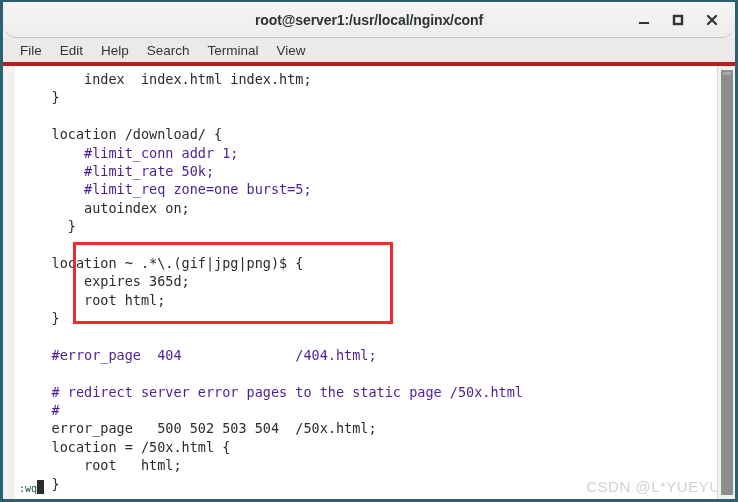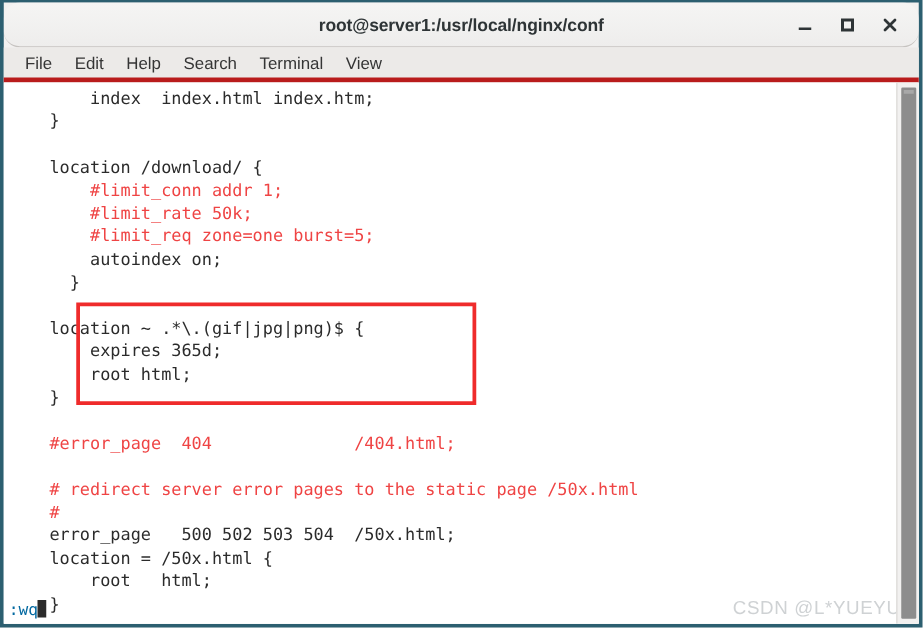"index index.html index.htm;" #terminal-wrap { margin-left: none -> 12px }
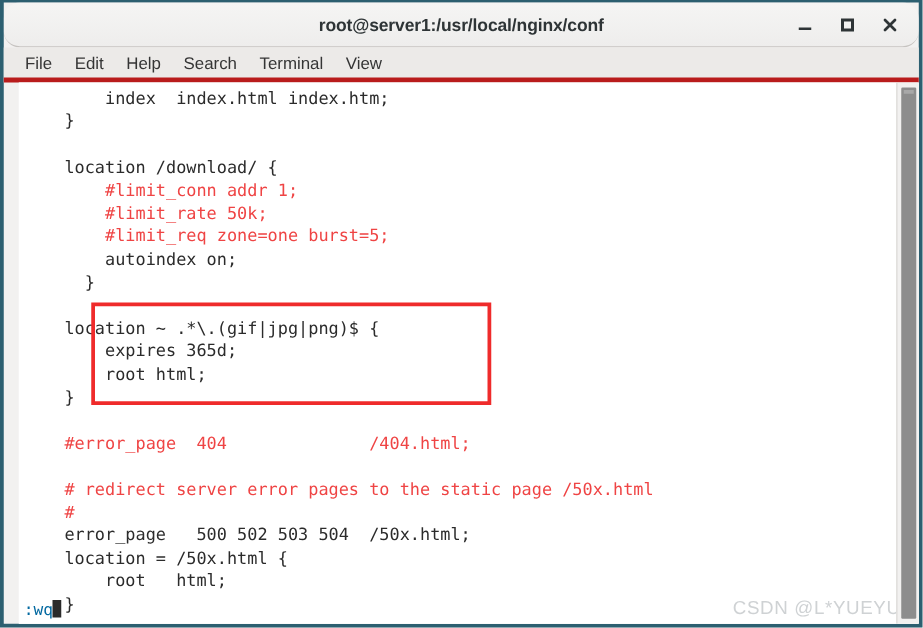"#limit_conn addr 1;" .cmt { color: #ef4444 -> #4c1d95 }
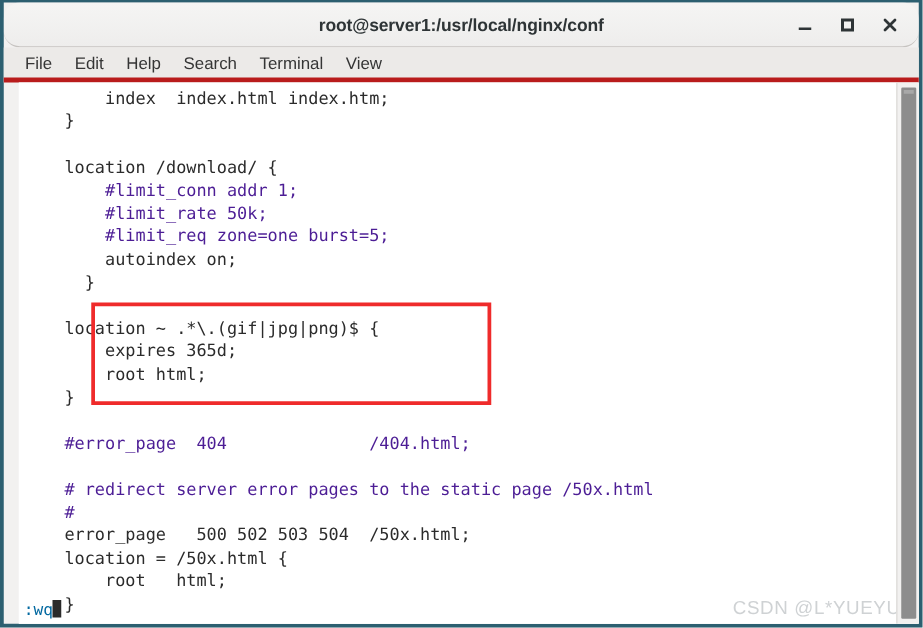":wq" #statusline { color: #0369a1 -> #14532d; font-size: 13px -> 10px }
